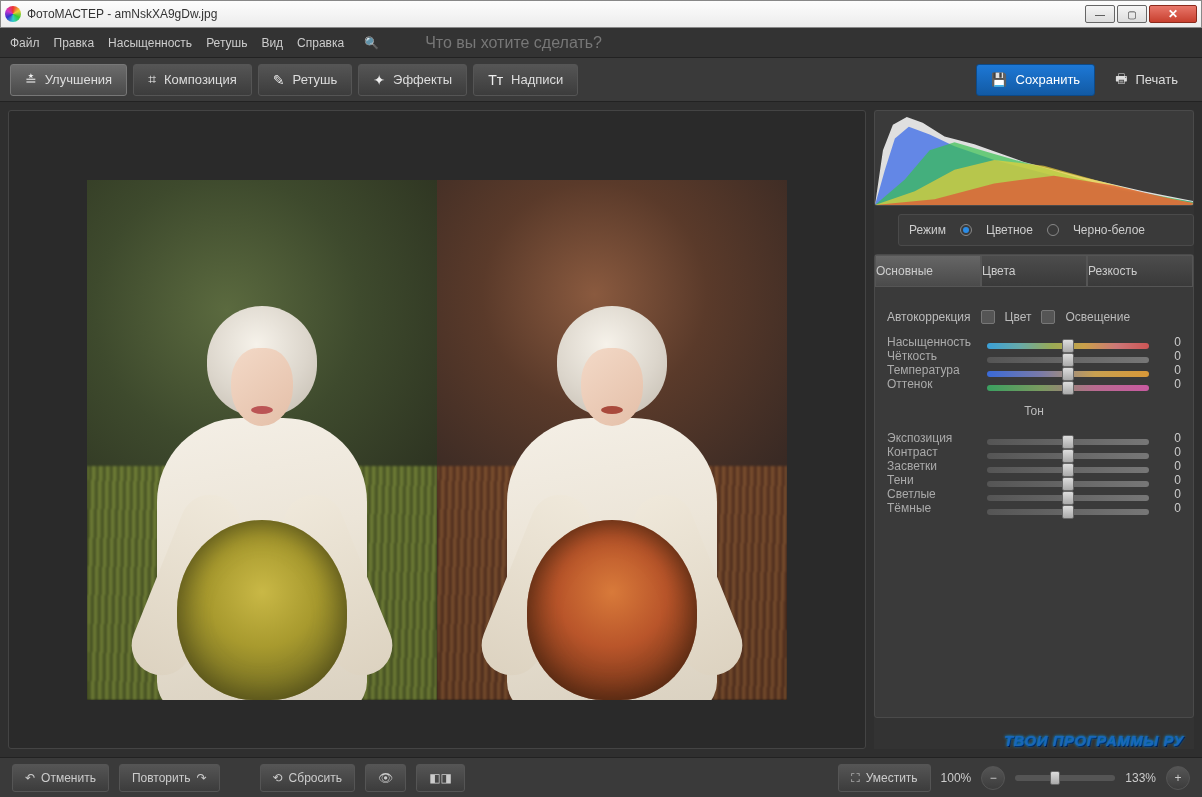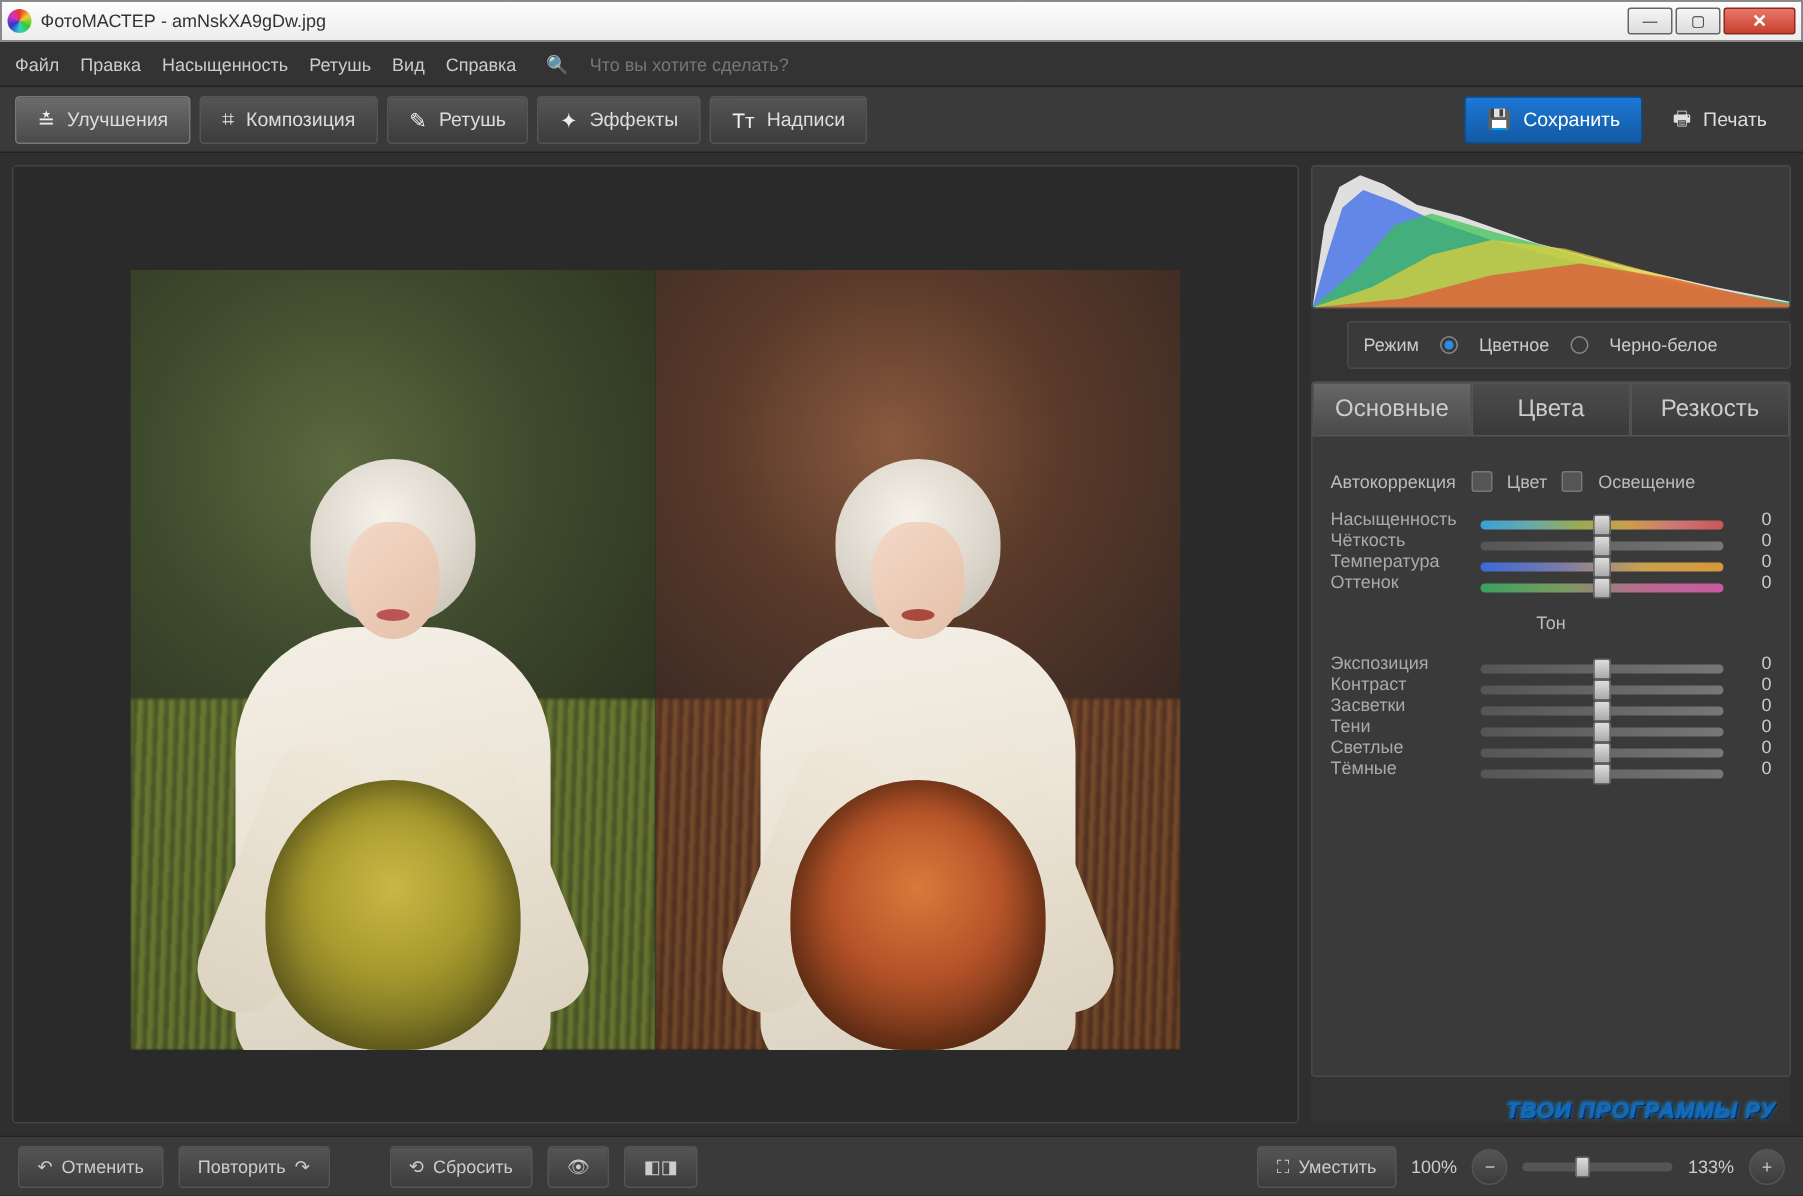"Что вы хотите сделать?" .menubar .search-hint { font-size: 12px -> 16px; margin-left: none -> 32px }
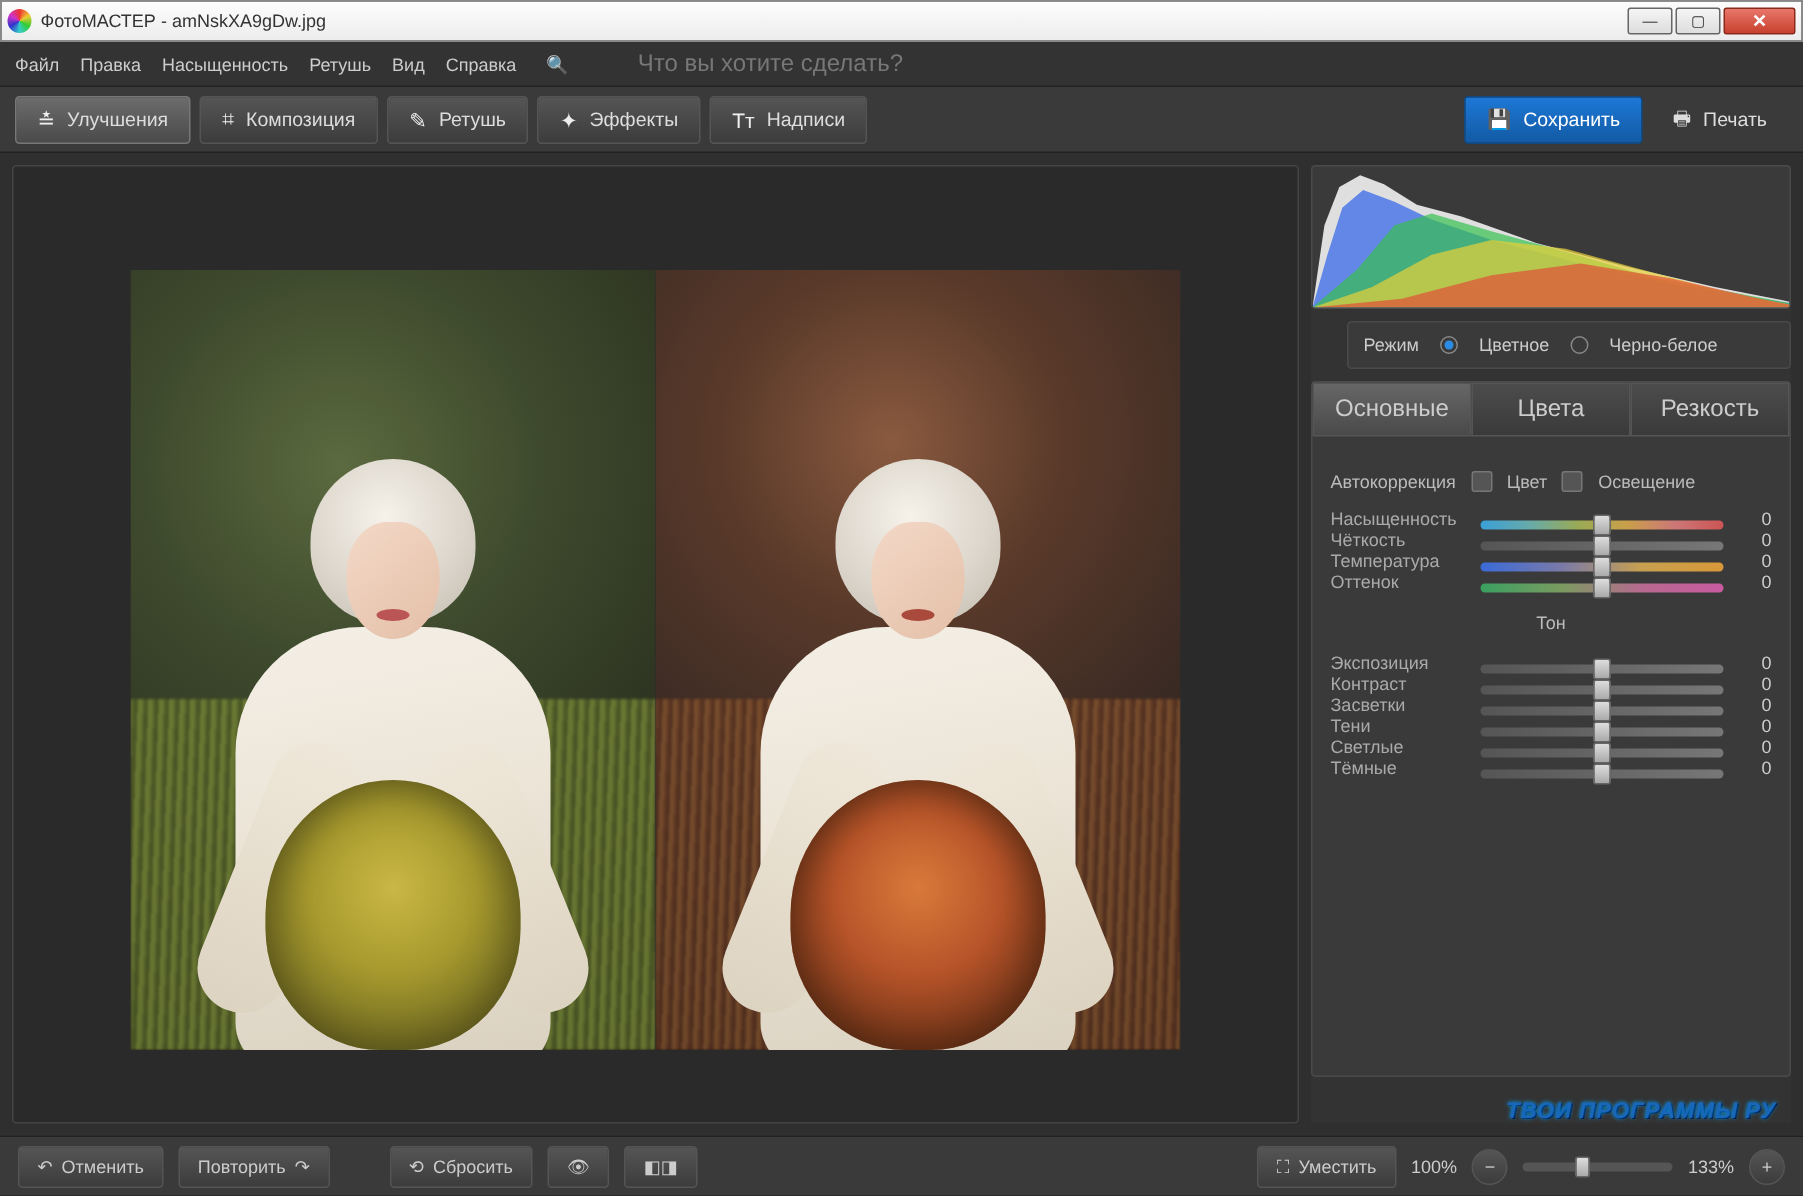"Основные" .subtab { font-size: 16px -> 12px; text-align: center -> none }
